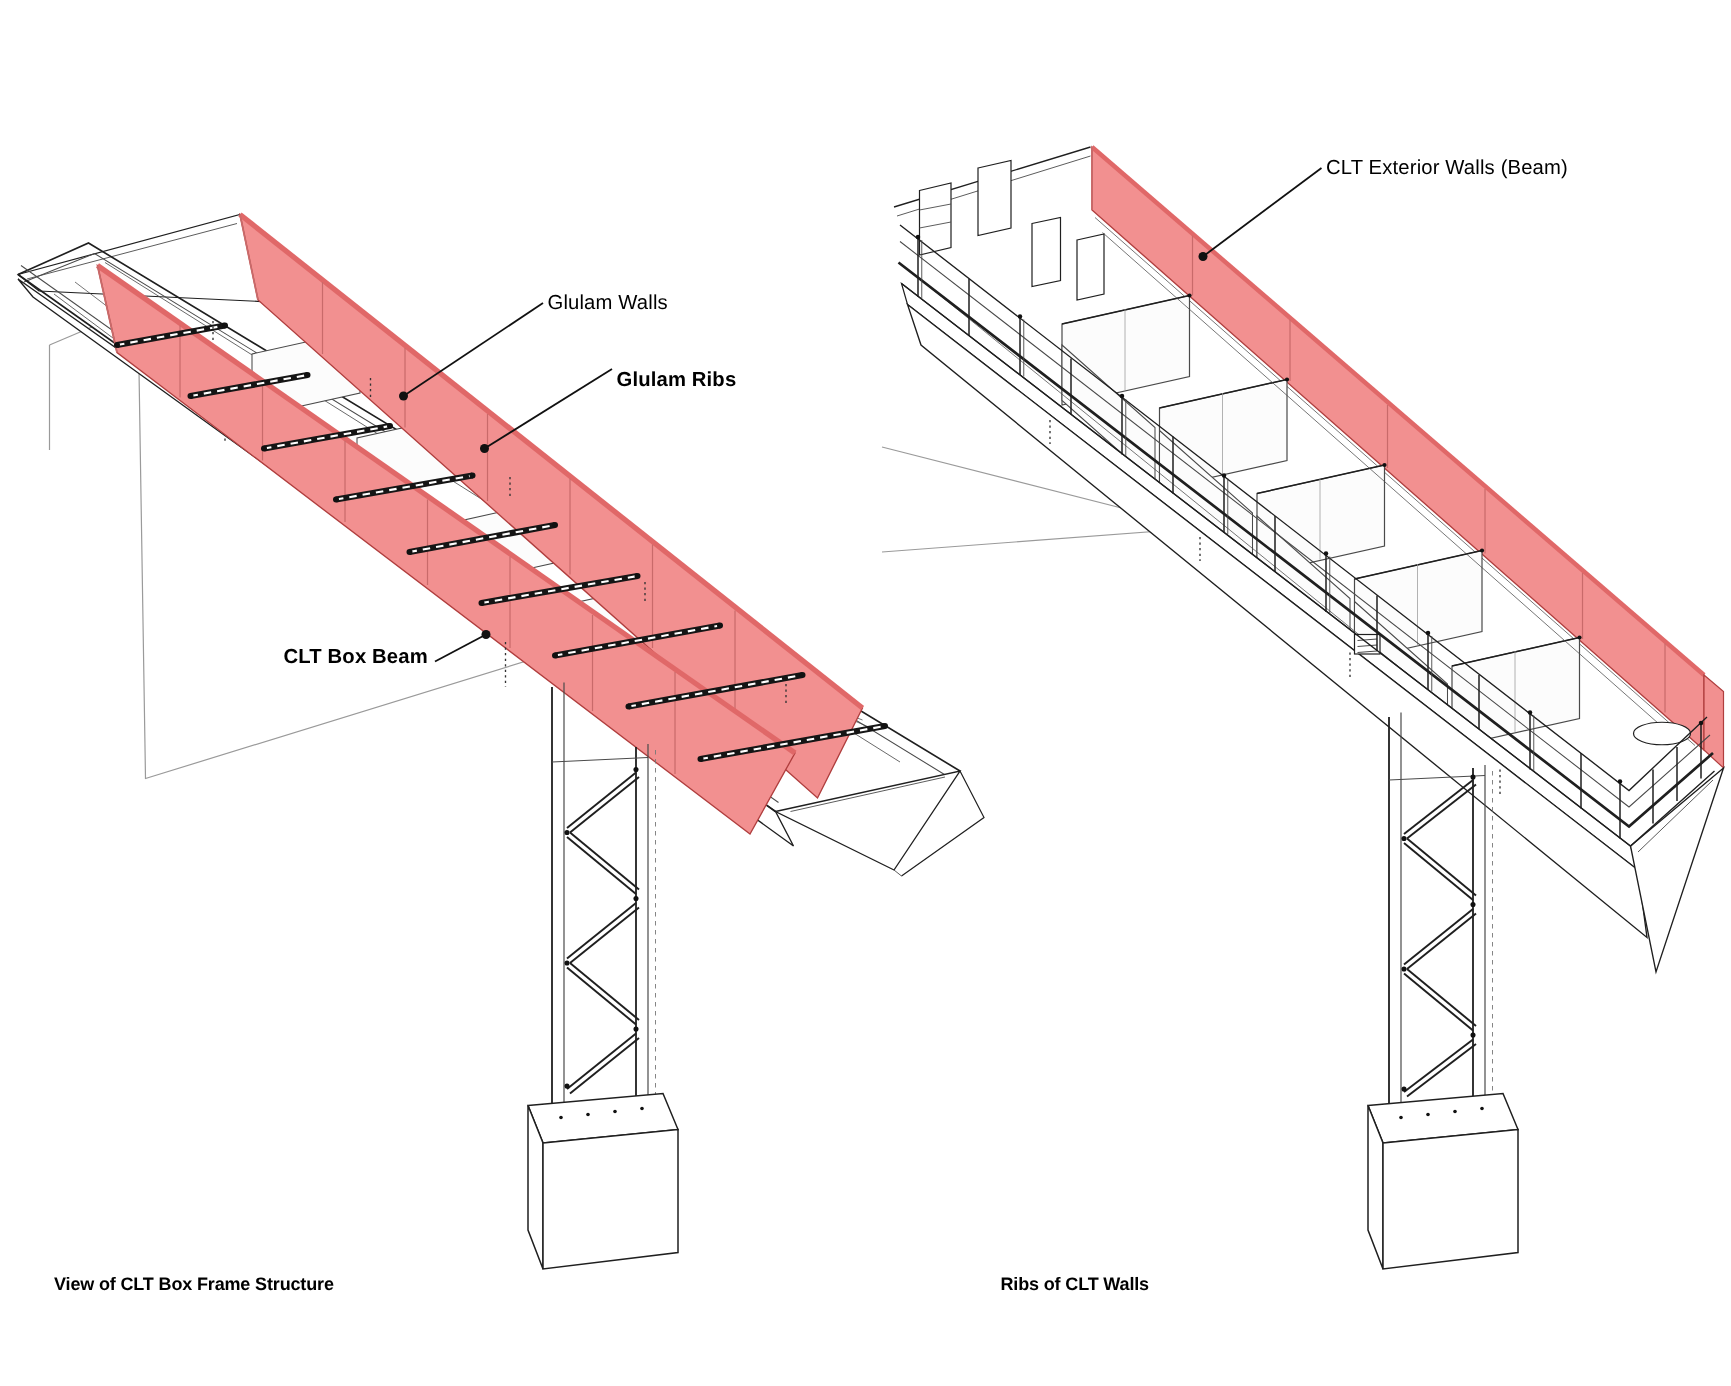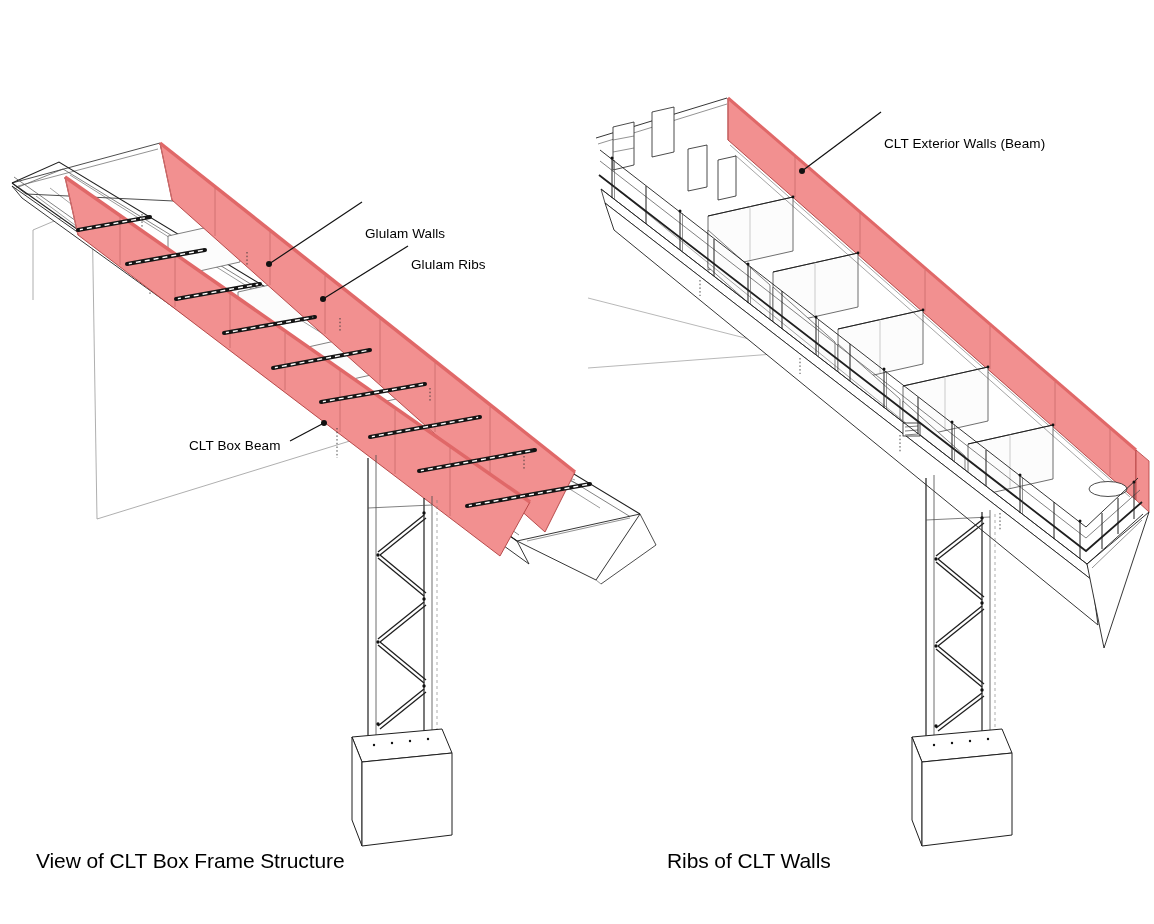"CLT Exterior Walls (Beam)" .lbl { margin-top: 32px -> none }
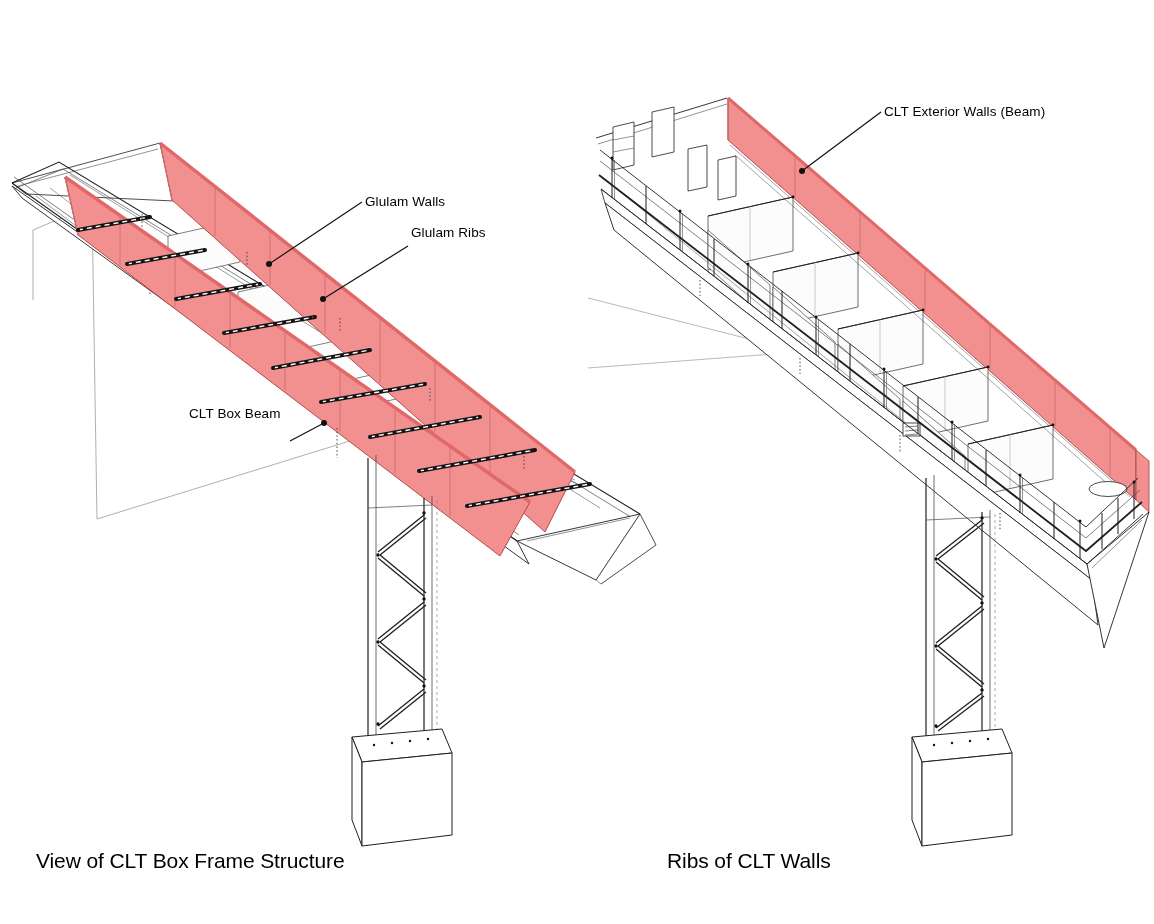"Glulam Ribs" div.lbl { font-weight: none -> bold; top: 225px -> 245px }
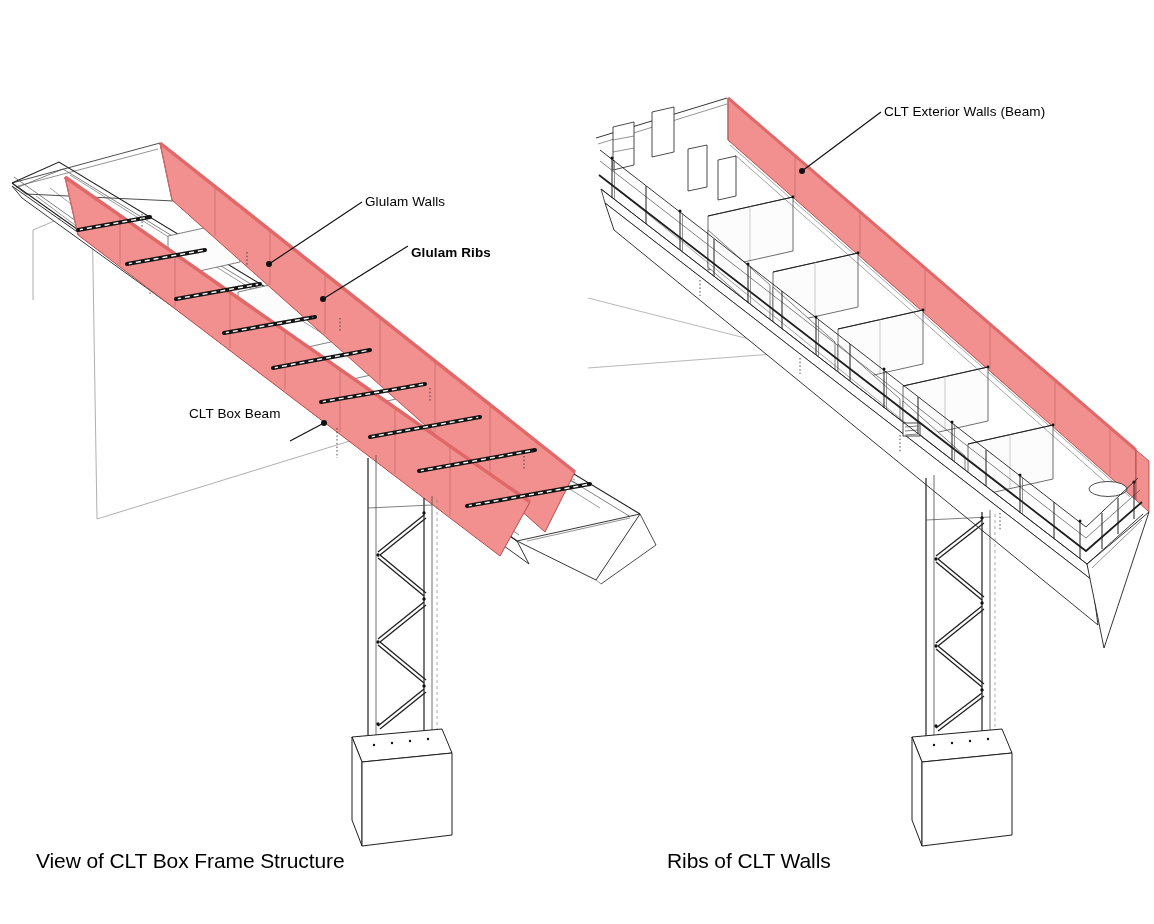"CLT Box Beam" div.lbl { font-weight: none -> bold; top: 406px -> 430px }
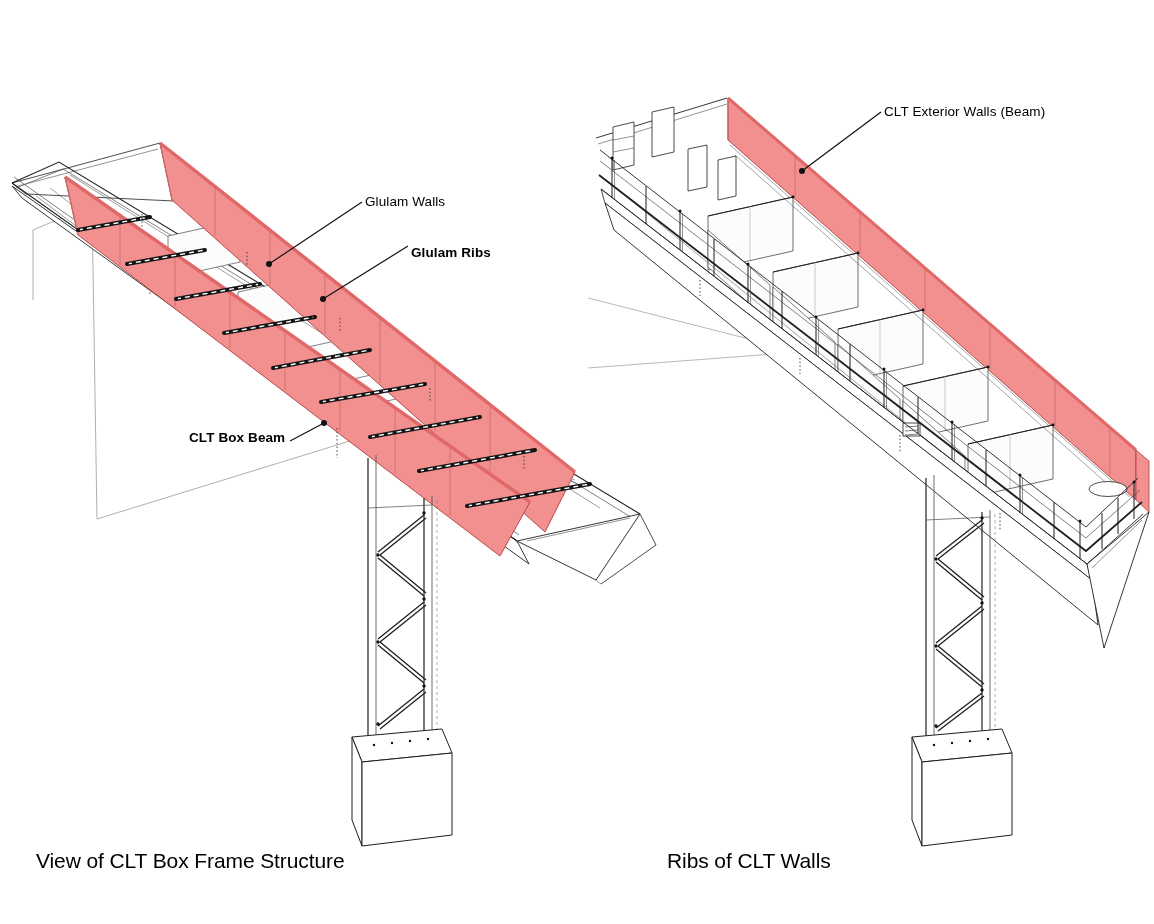"View of CLT Box Frame" .caption { font-size: 21px -> 12px; font-weight: normal -> bold }
